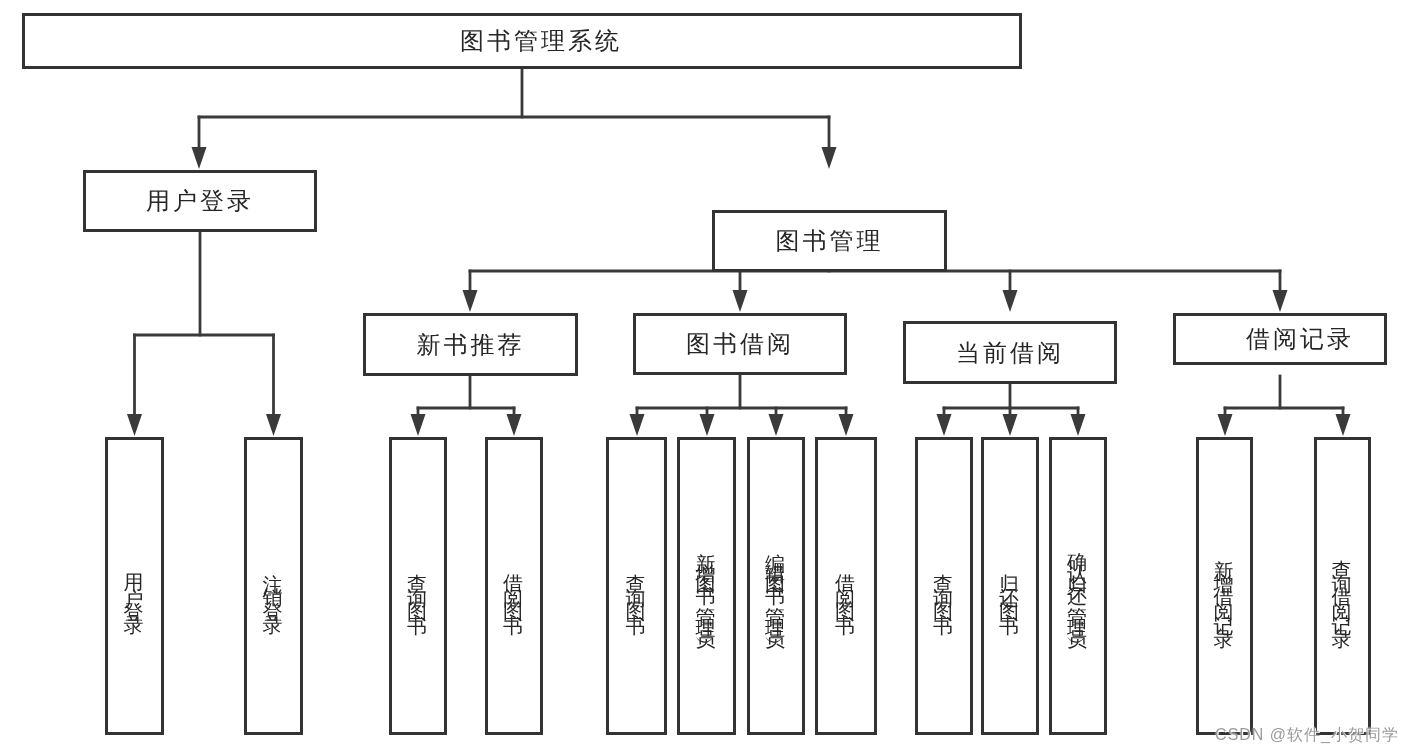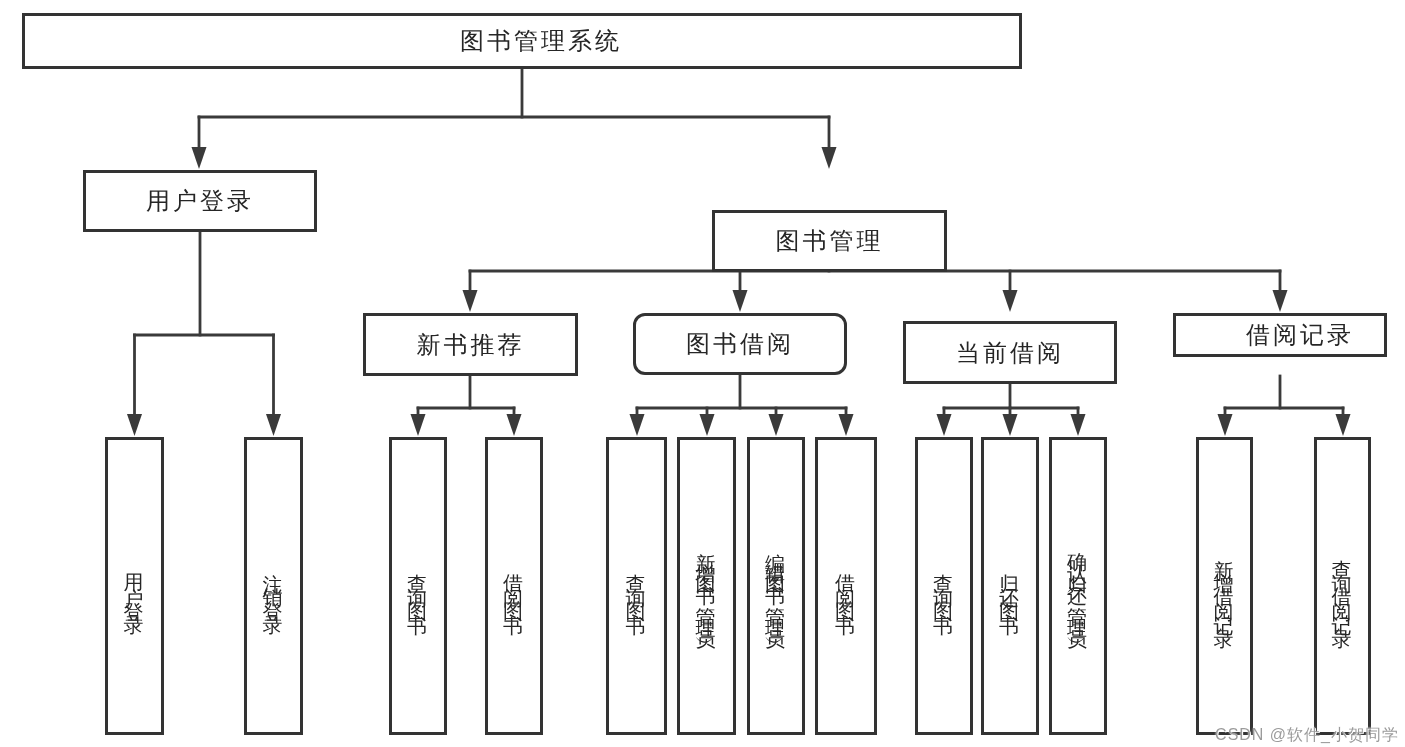"图书借阅" div.node { border-radius: 12px -> none }
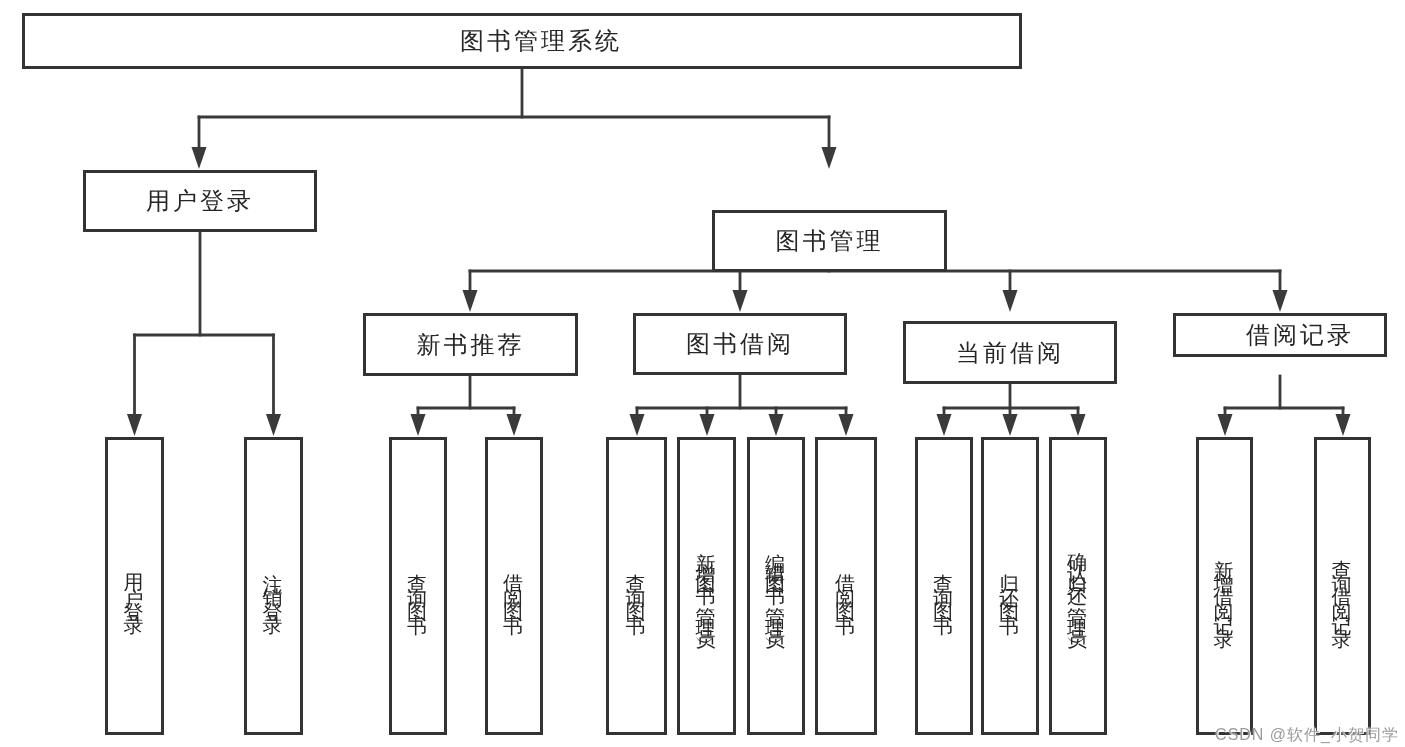"借阅记录" div.node { height: 44px -> 52px }
